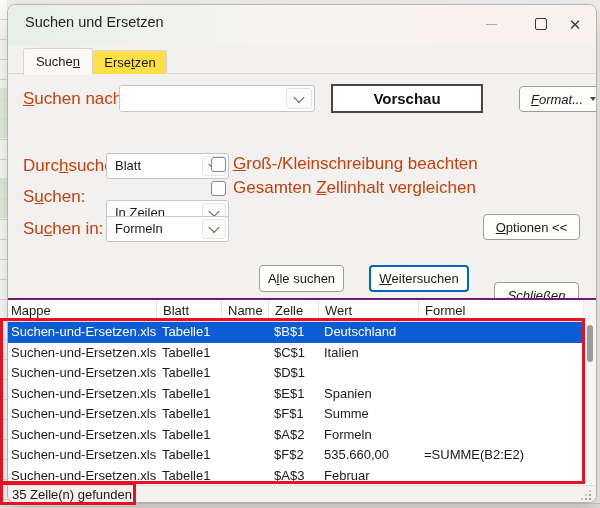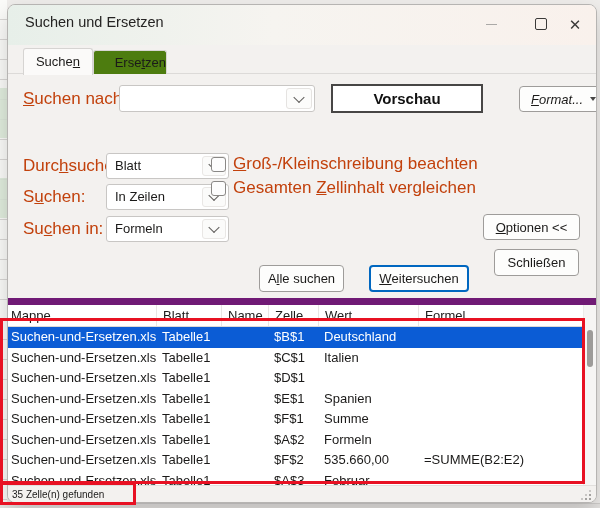"Ersetzen" .tab-inactive { background: #4d7c0f -> #fde047; text-align: right -> none }
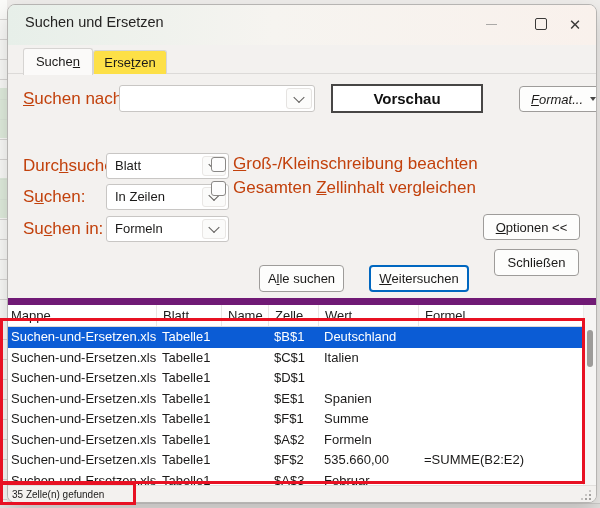"In Zeilen" .sel-order { top: 179px -> 195px }
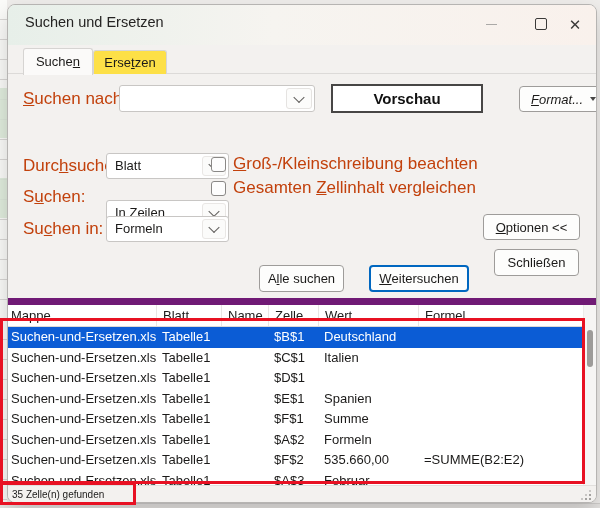"Schließen" .btn-closedlg { font-style: none -> italic; top: 244px -> 277px }
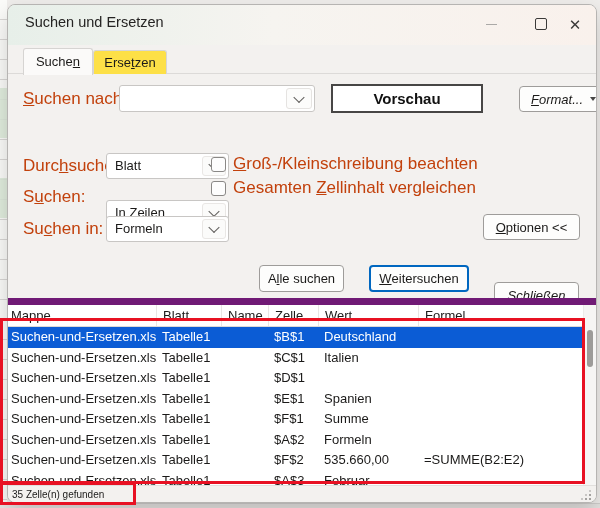"Mappe" .listview { border-top: 7px solid #701a75 -> 2px solid #701a75 }
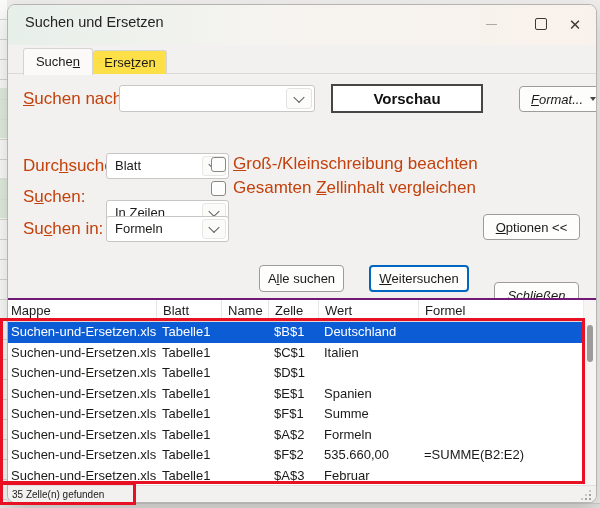"35 Zelle(n) gefunden" .status-text { font-size: 10px -> 13px }
